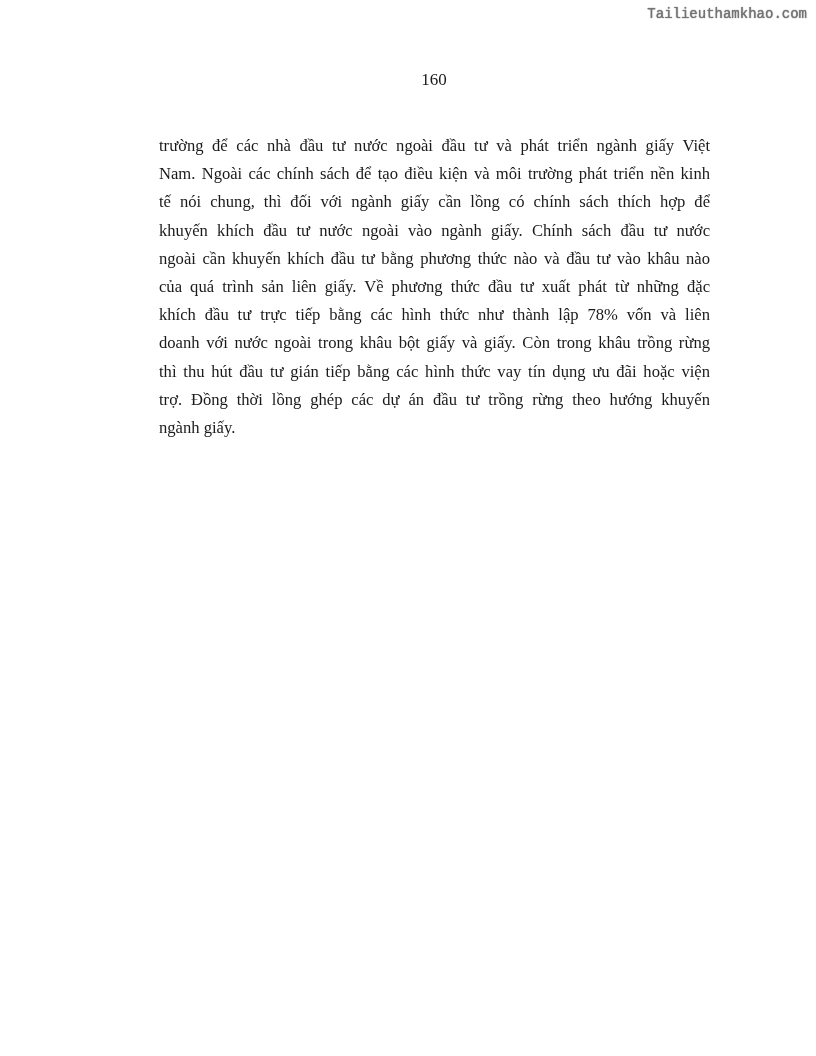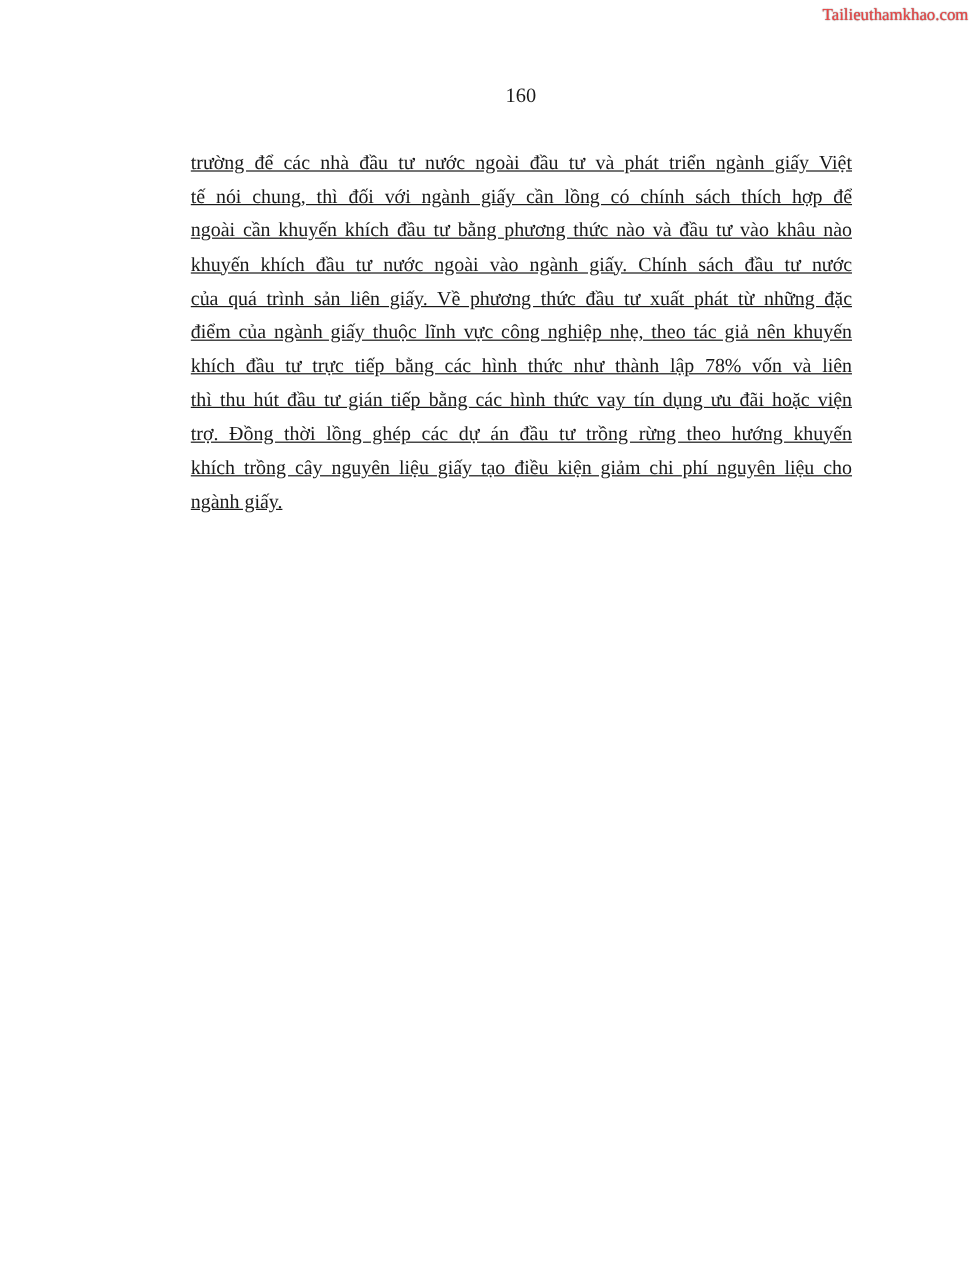"Tailieuthamkhao.com" .watermark { color: #ef4444 -> #737373; font-family: Liberation Serif, serif -> Liberation Mono, monospace }
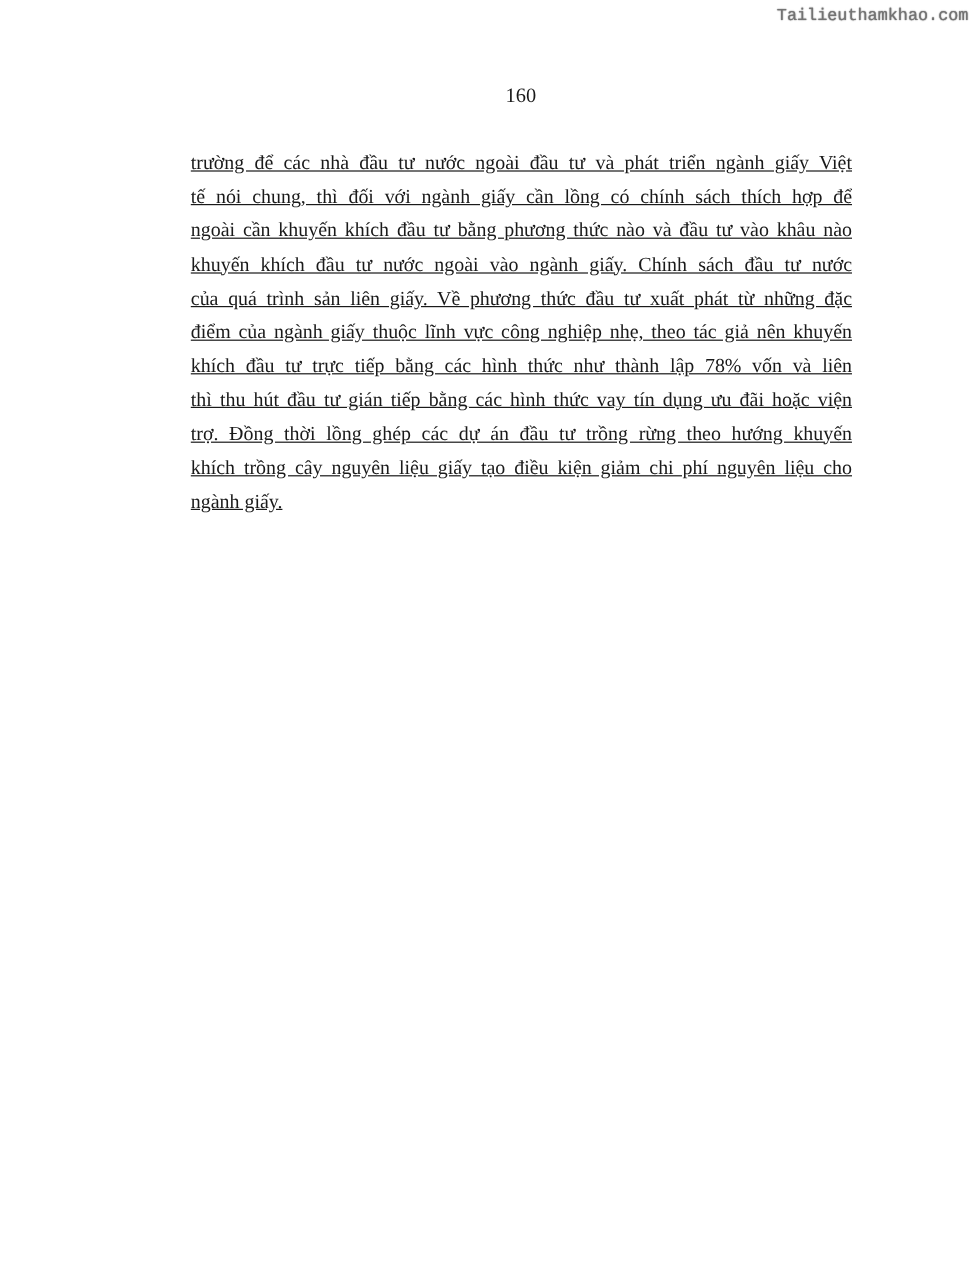"trường để các nhà đầu" .body-text { text-decoration: underline -> none; top: 122px -> 132px }
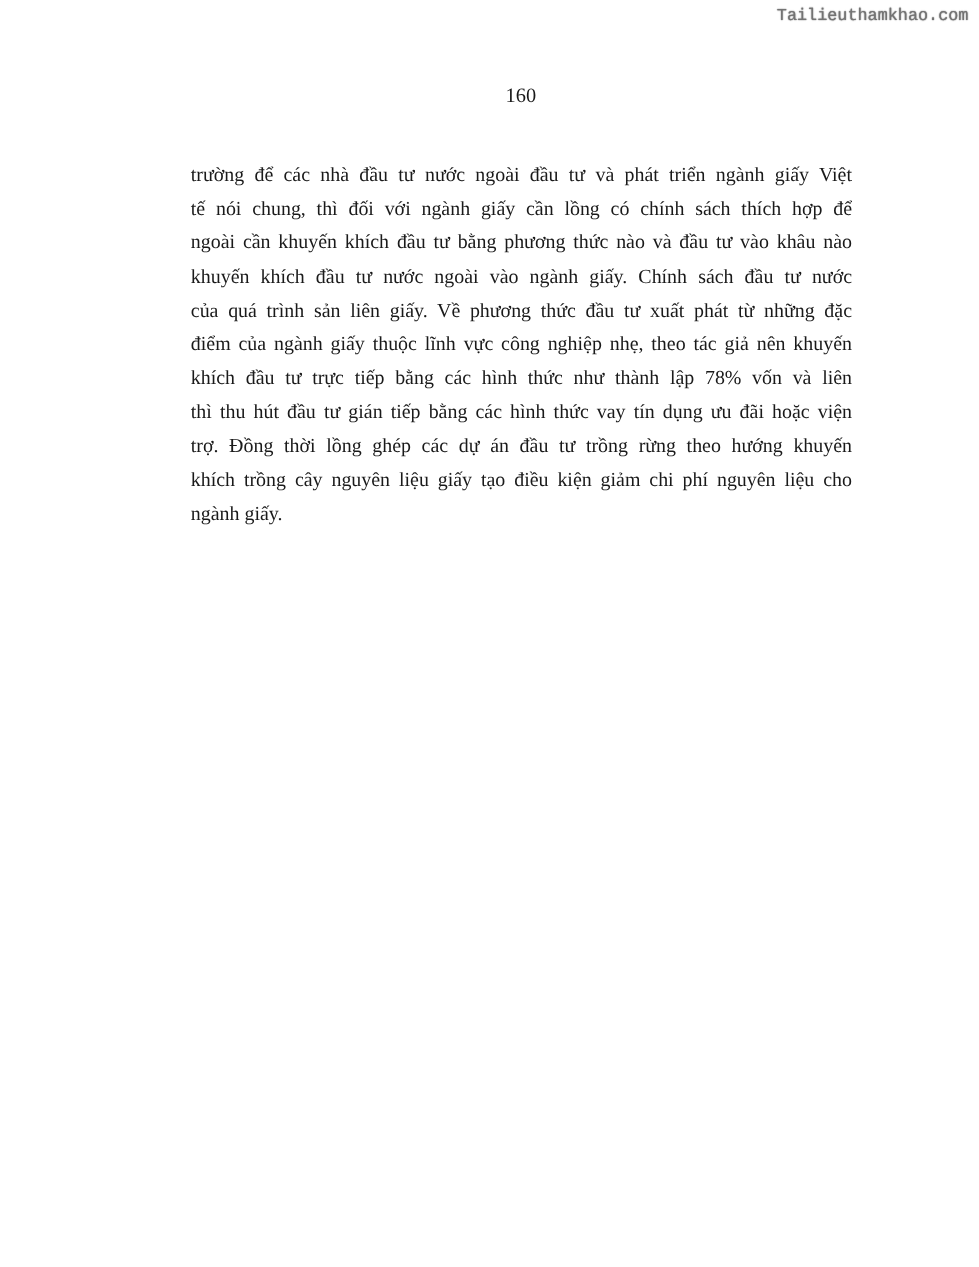"Nam. Ngoài các chính sách" span.line { html: none -> <span>Nam. Ngoài các chính sách để tạo điều kiện và môi trường phát triển nền kinh</span> }
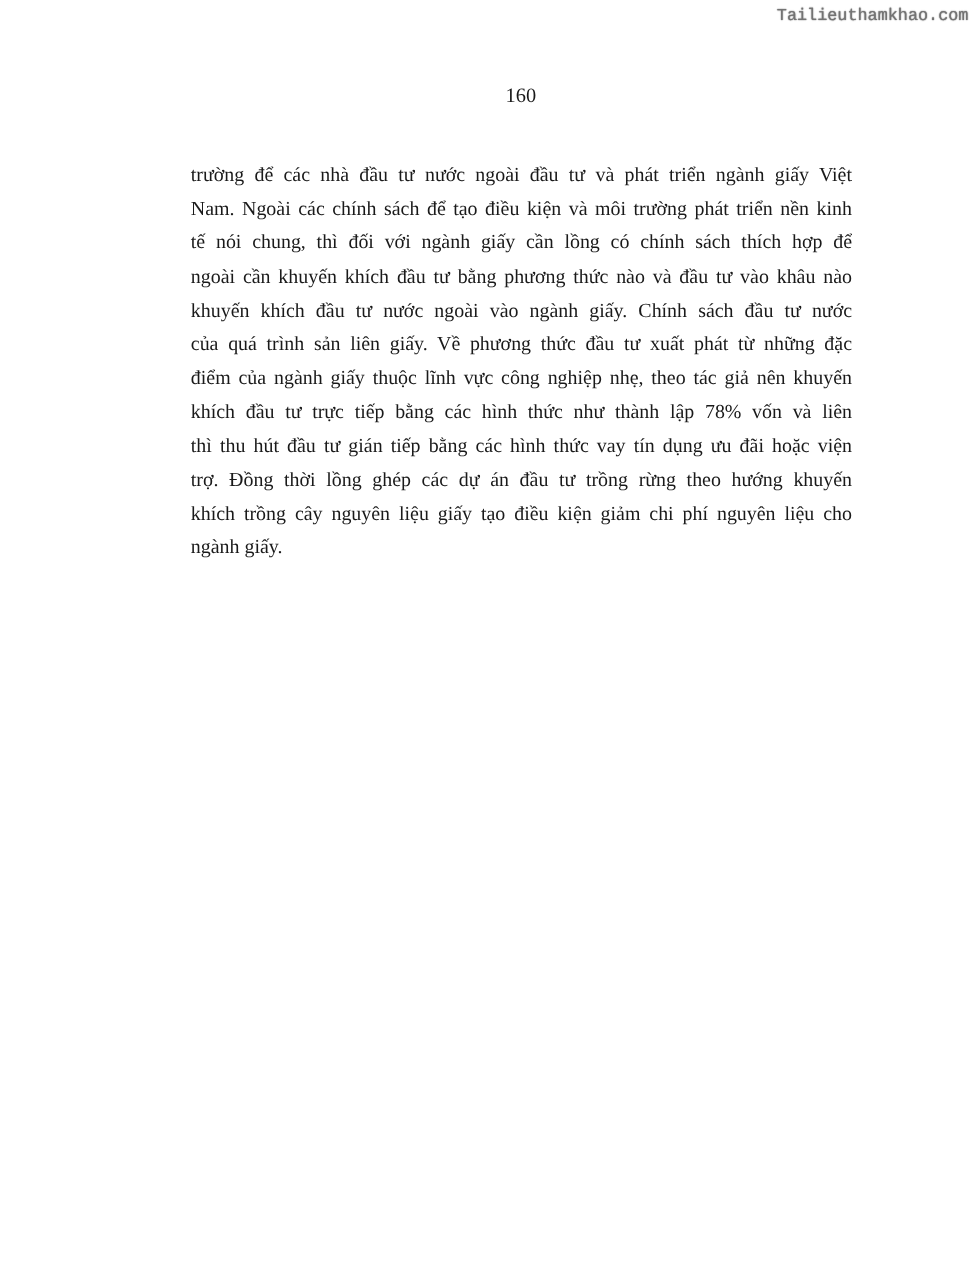"ngoài cần khuyến khích đầu" span.line { order: before "khuyến khích đầu tư nước" -> after "khuyến khích đầu tư nước" }
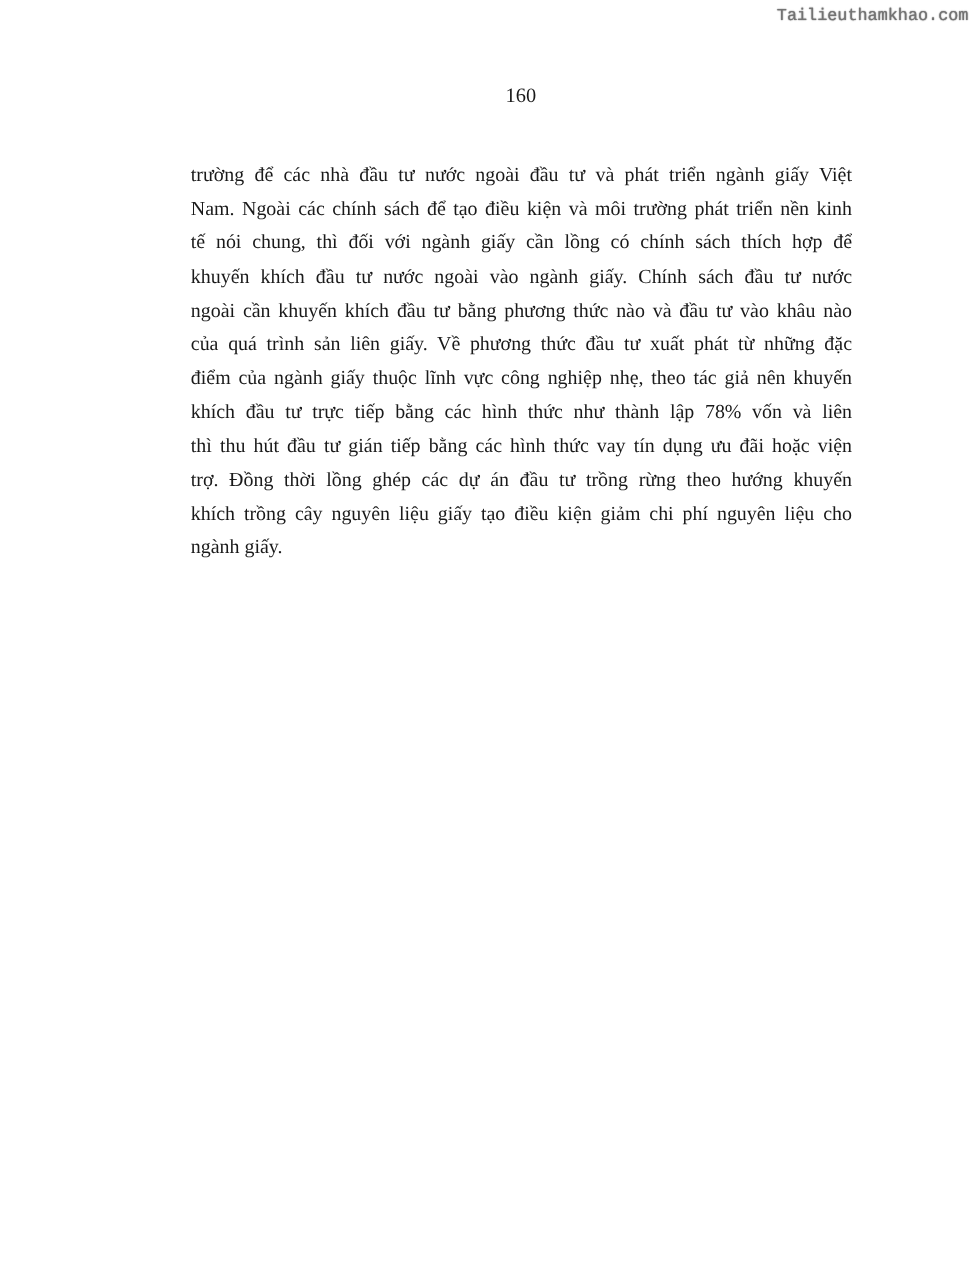"điểm của ngành giấy thuộc" span.line { html: <span>điểm của ngành giấy thuộc lĩnh vực công nghiệp nhẹ, theo tác giả nên khuyến</span> -> none }
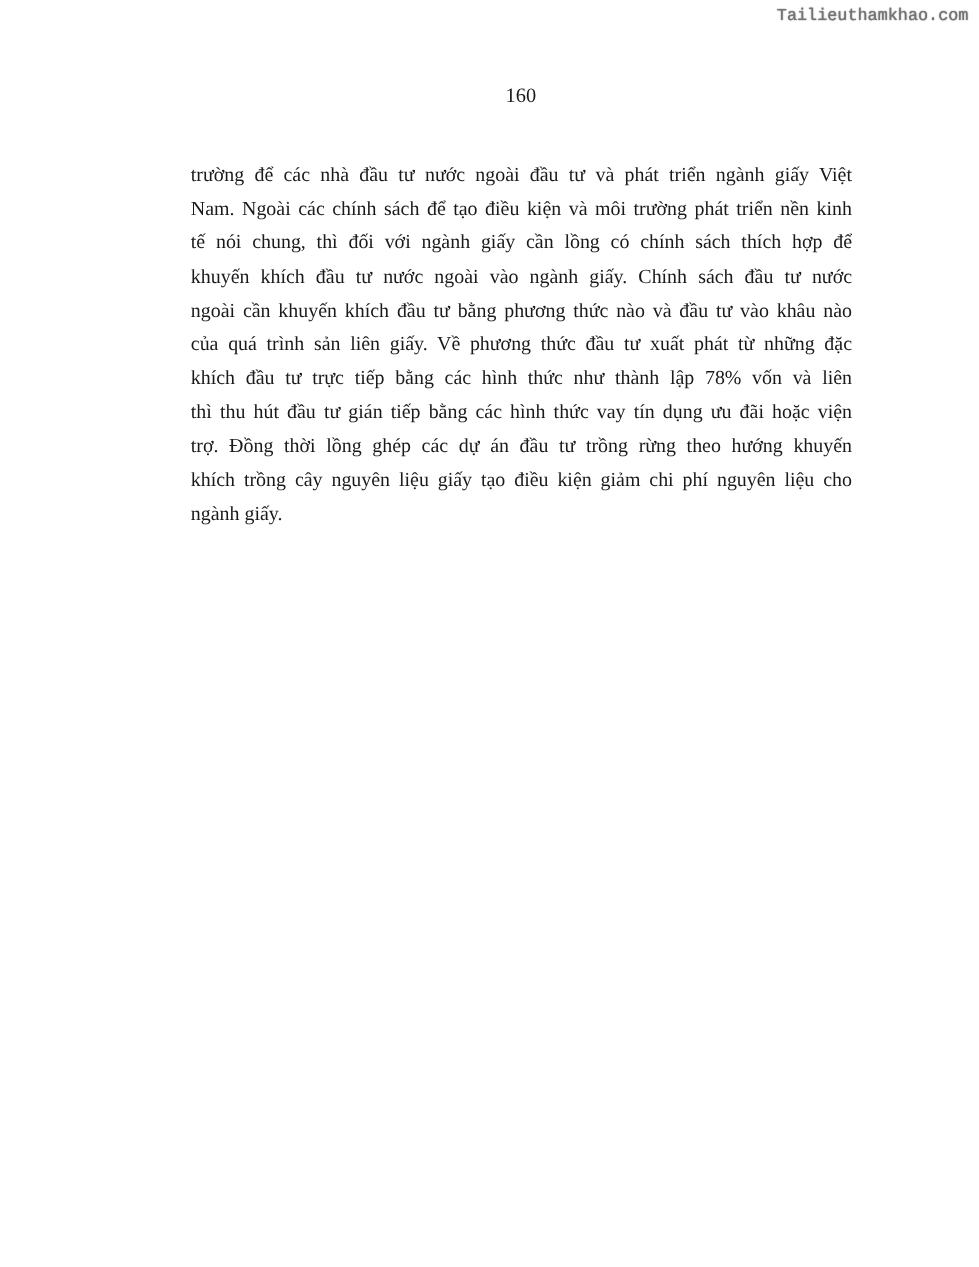"doanh với nước ngoài trong" span.line { html: none -> <span>doanh với nước ngoài trong khâu bột giấy và giấy. Còn trong khâu trồng rừng</span> }
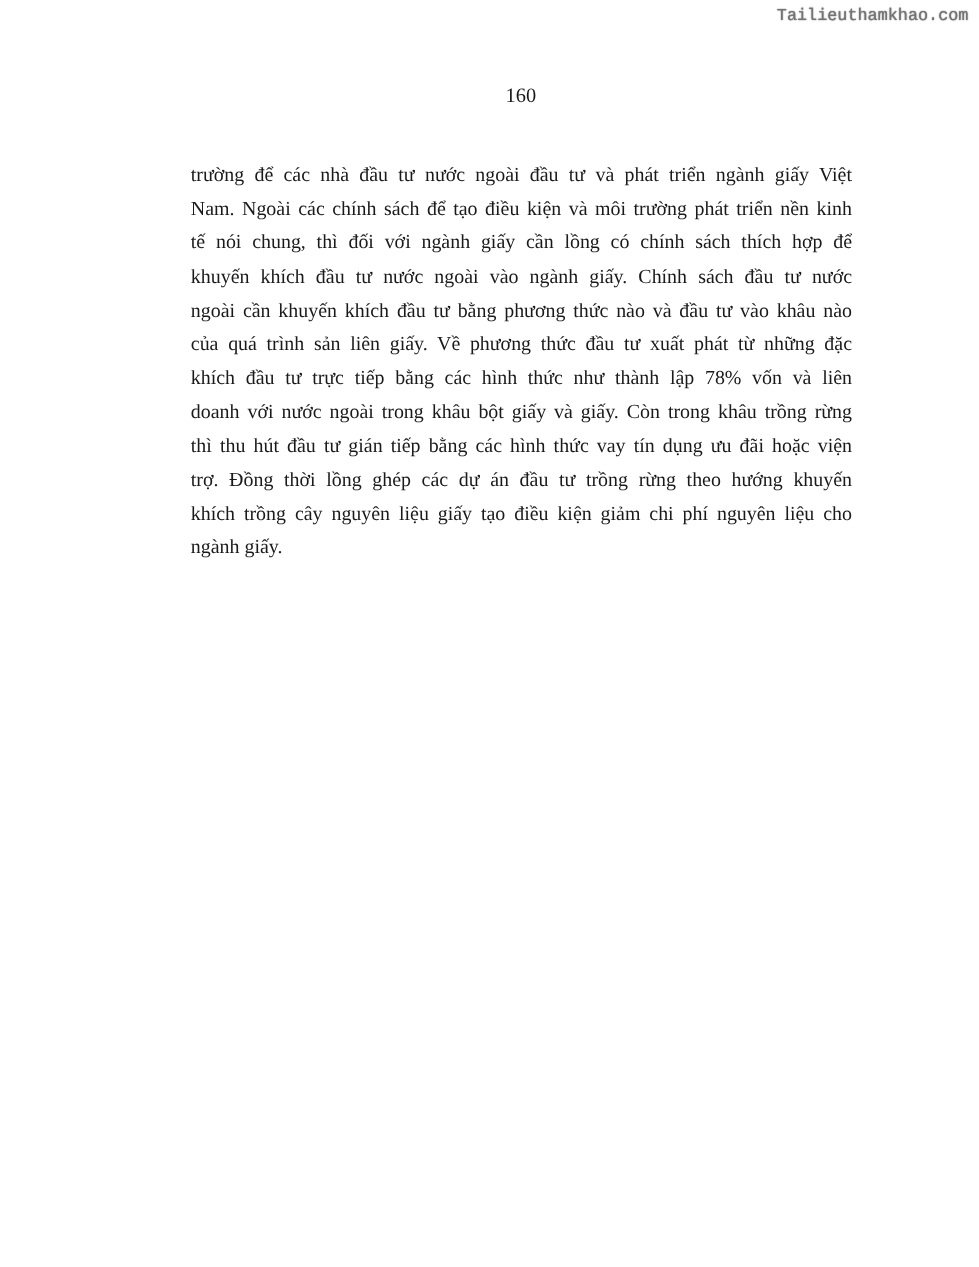"khích trồng cây nguyên liệu" span.line { html: <span>khích trồng cây nguyên liệu giấy tạo điều kiện giảm chi phí nguyên liệu cho</span> -> none }
